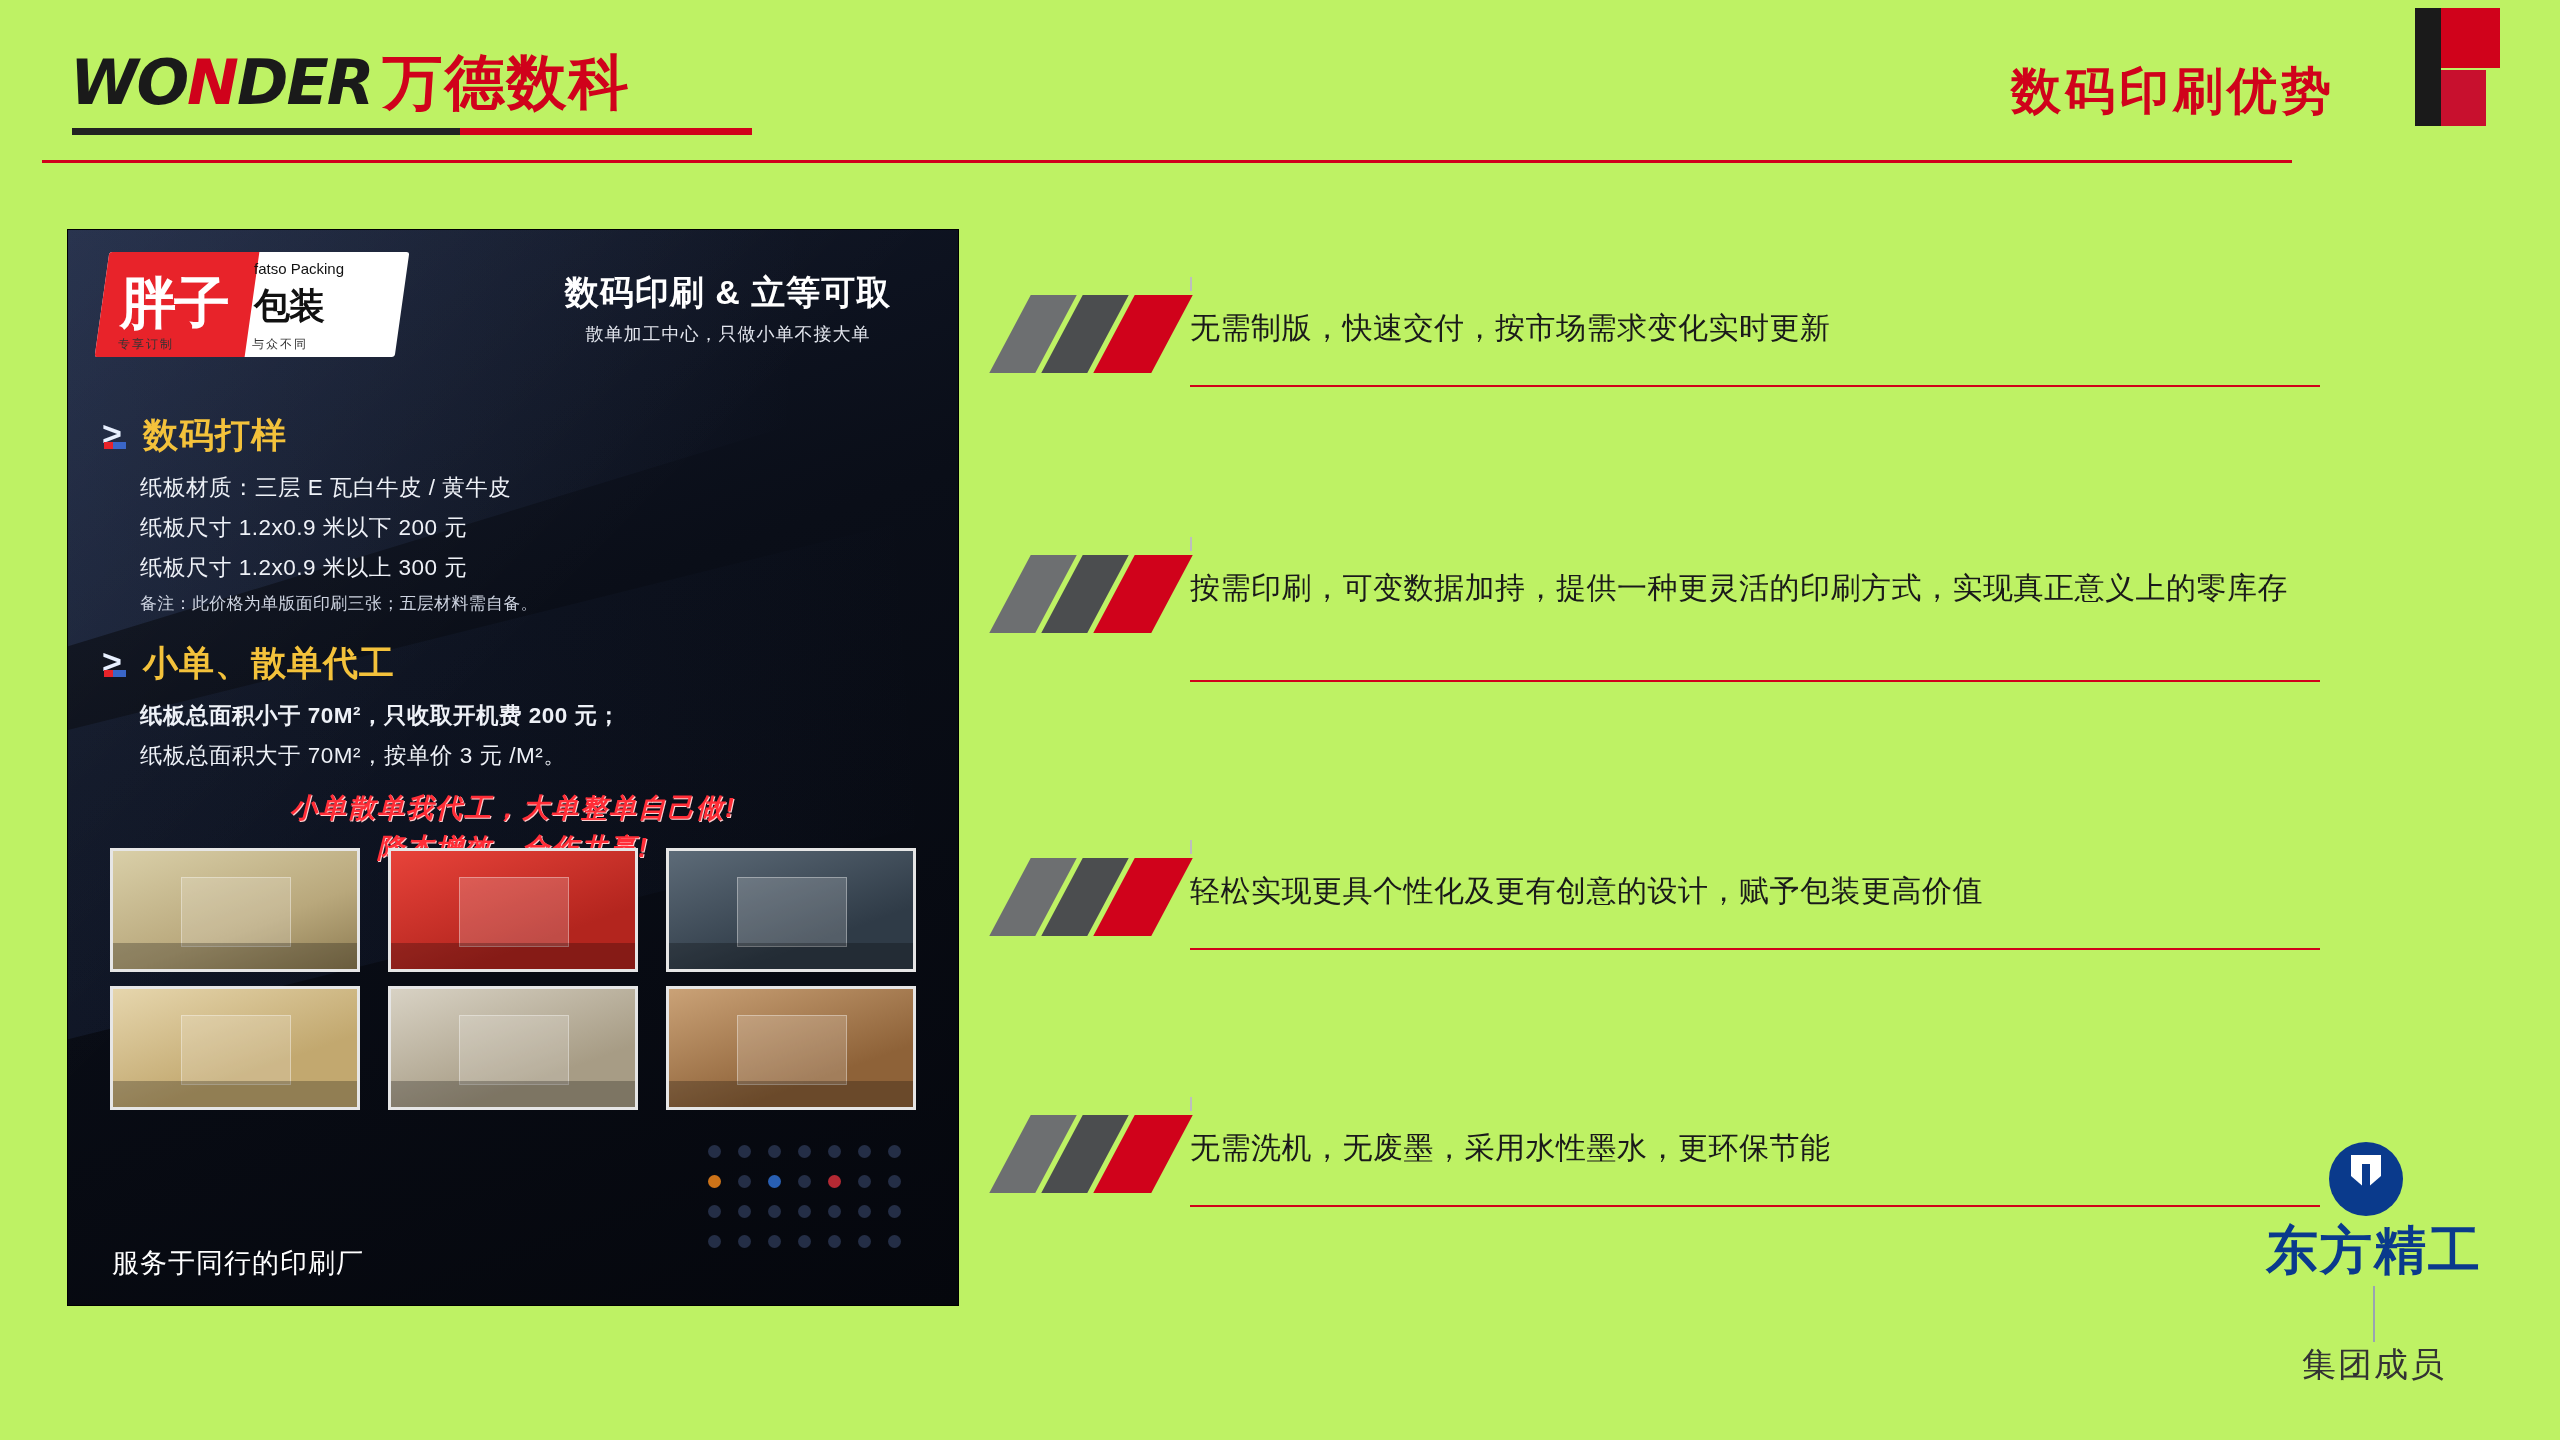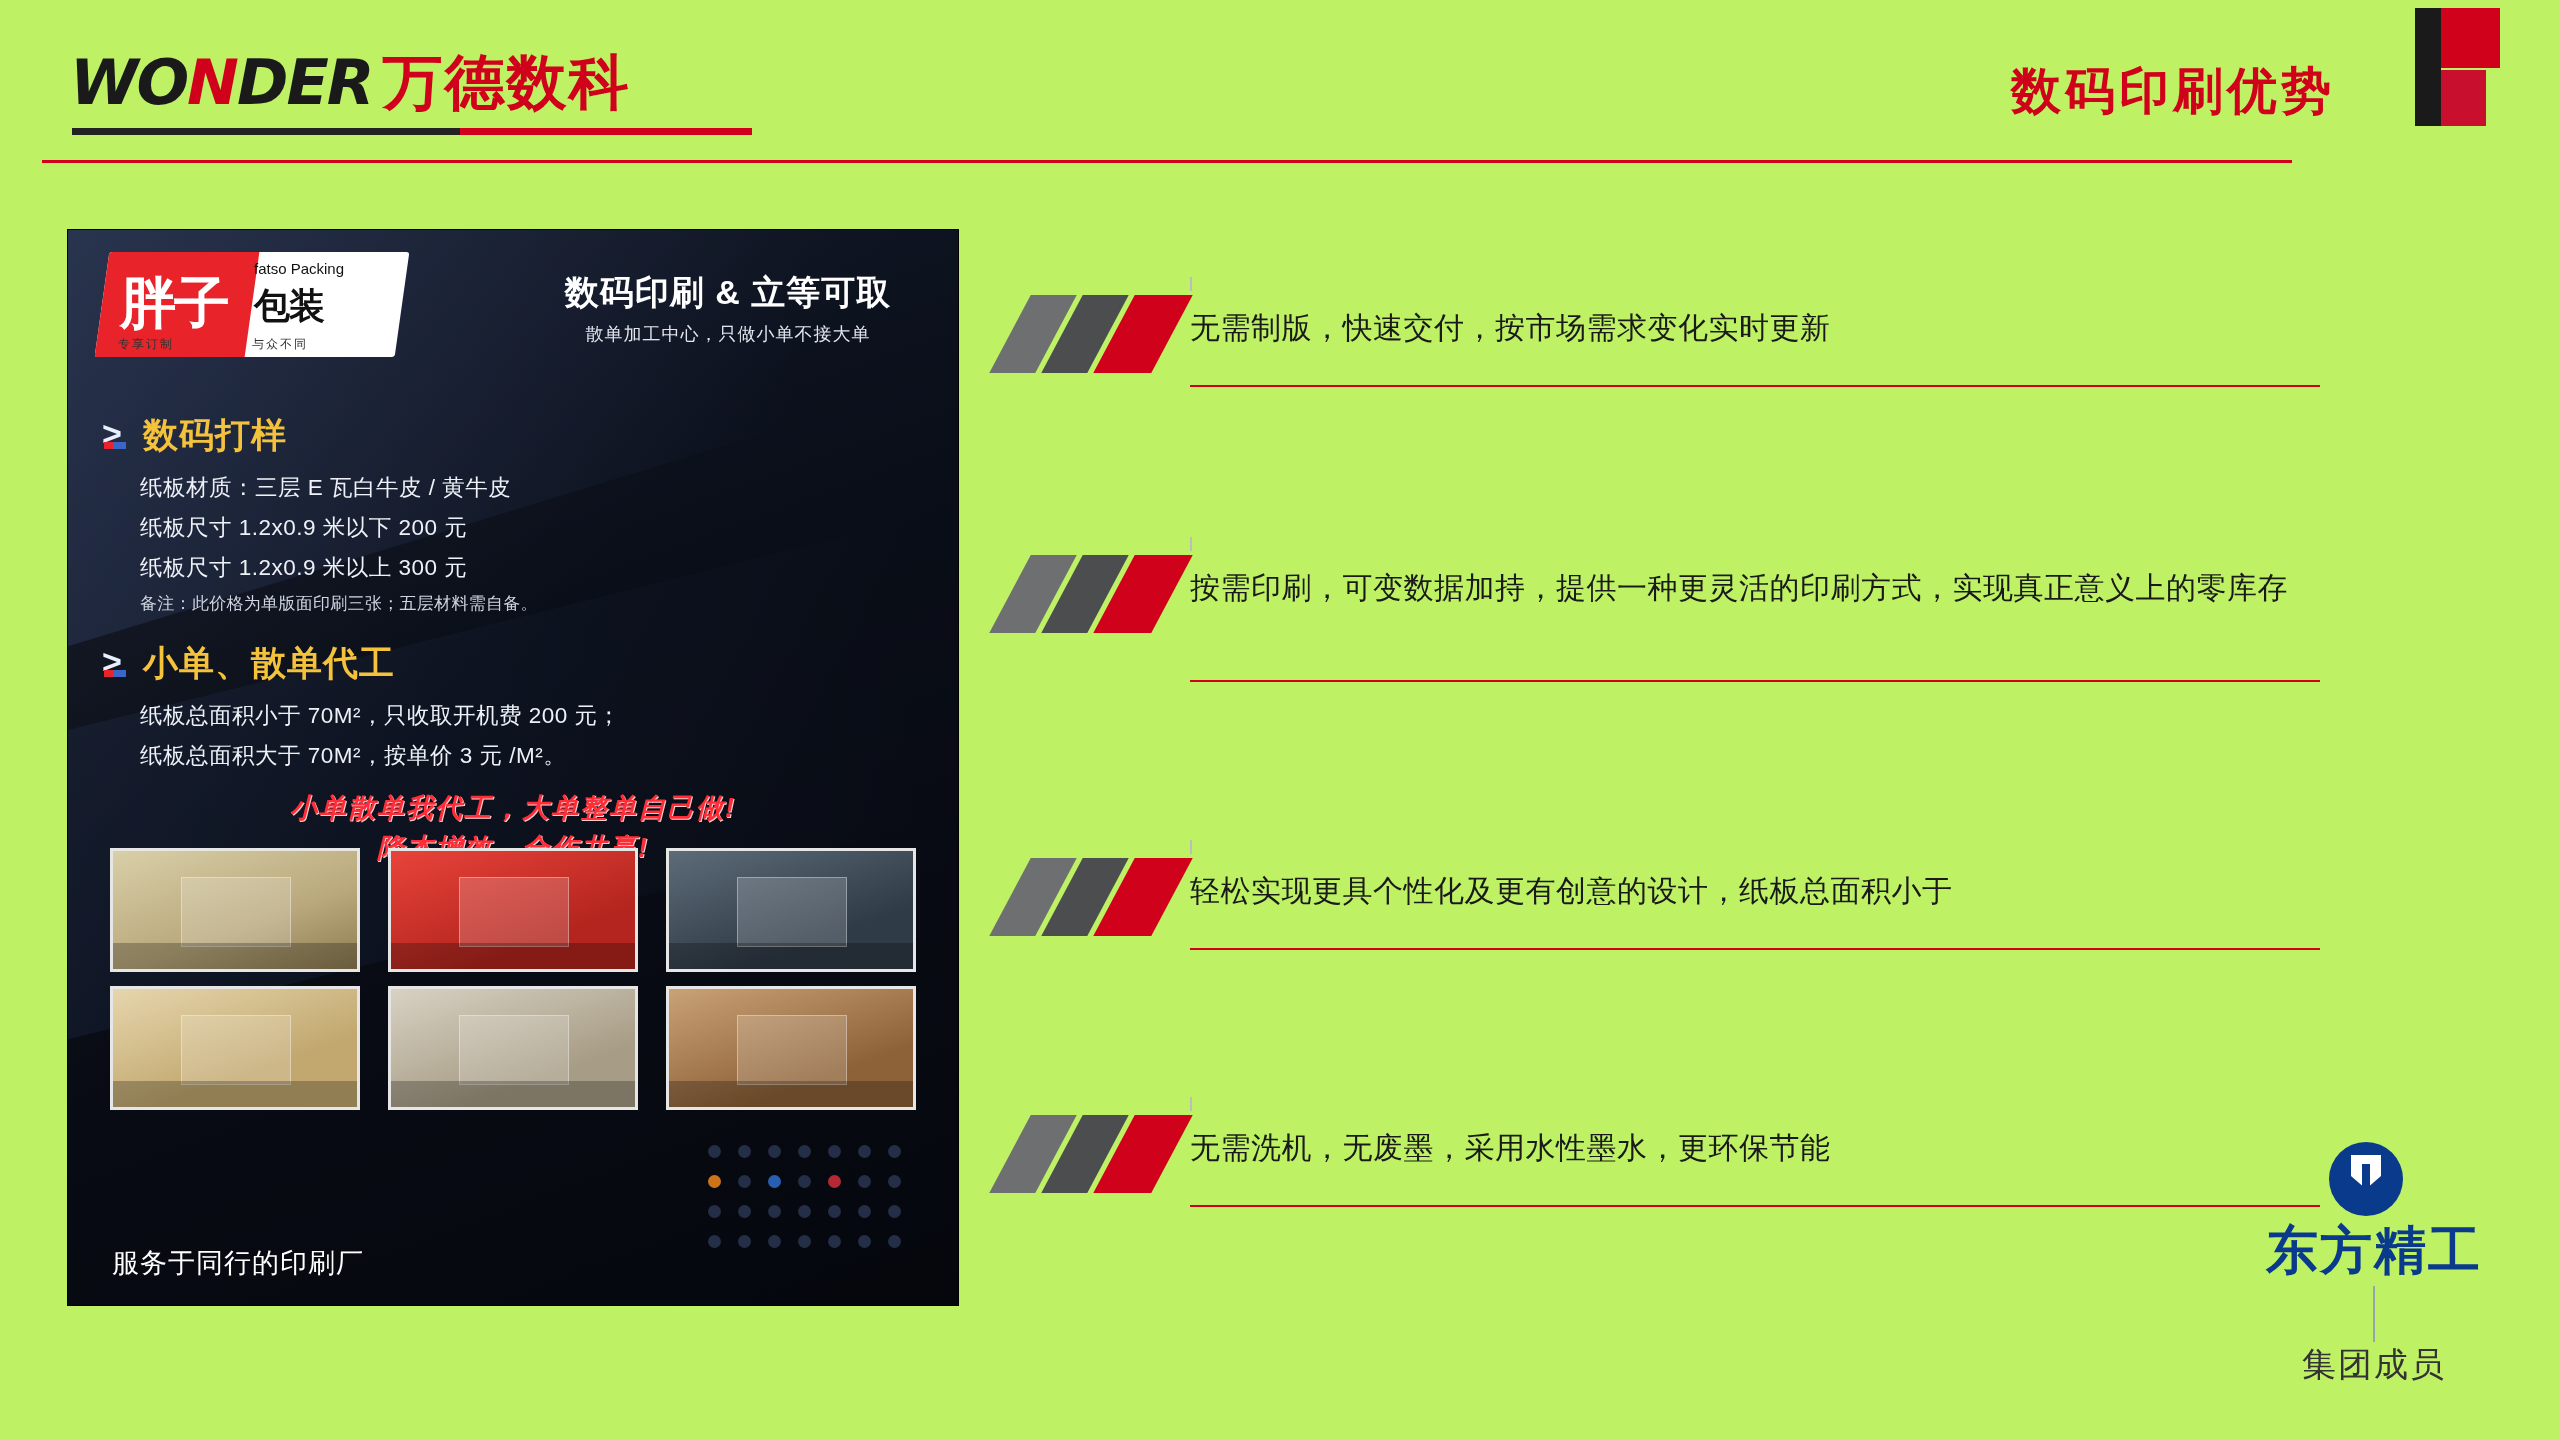"纸板总面积小于 70M²，只收取开机费 200 元；" div.body-line { font-weight: none -> bold }
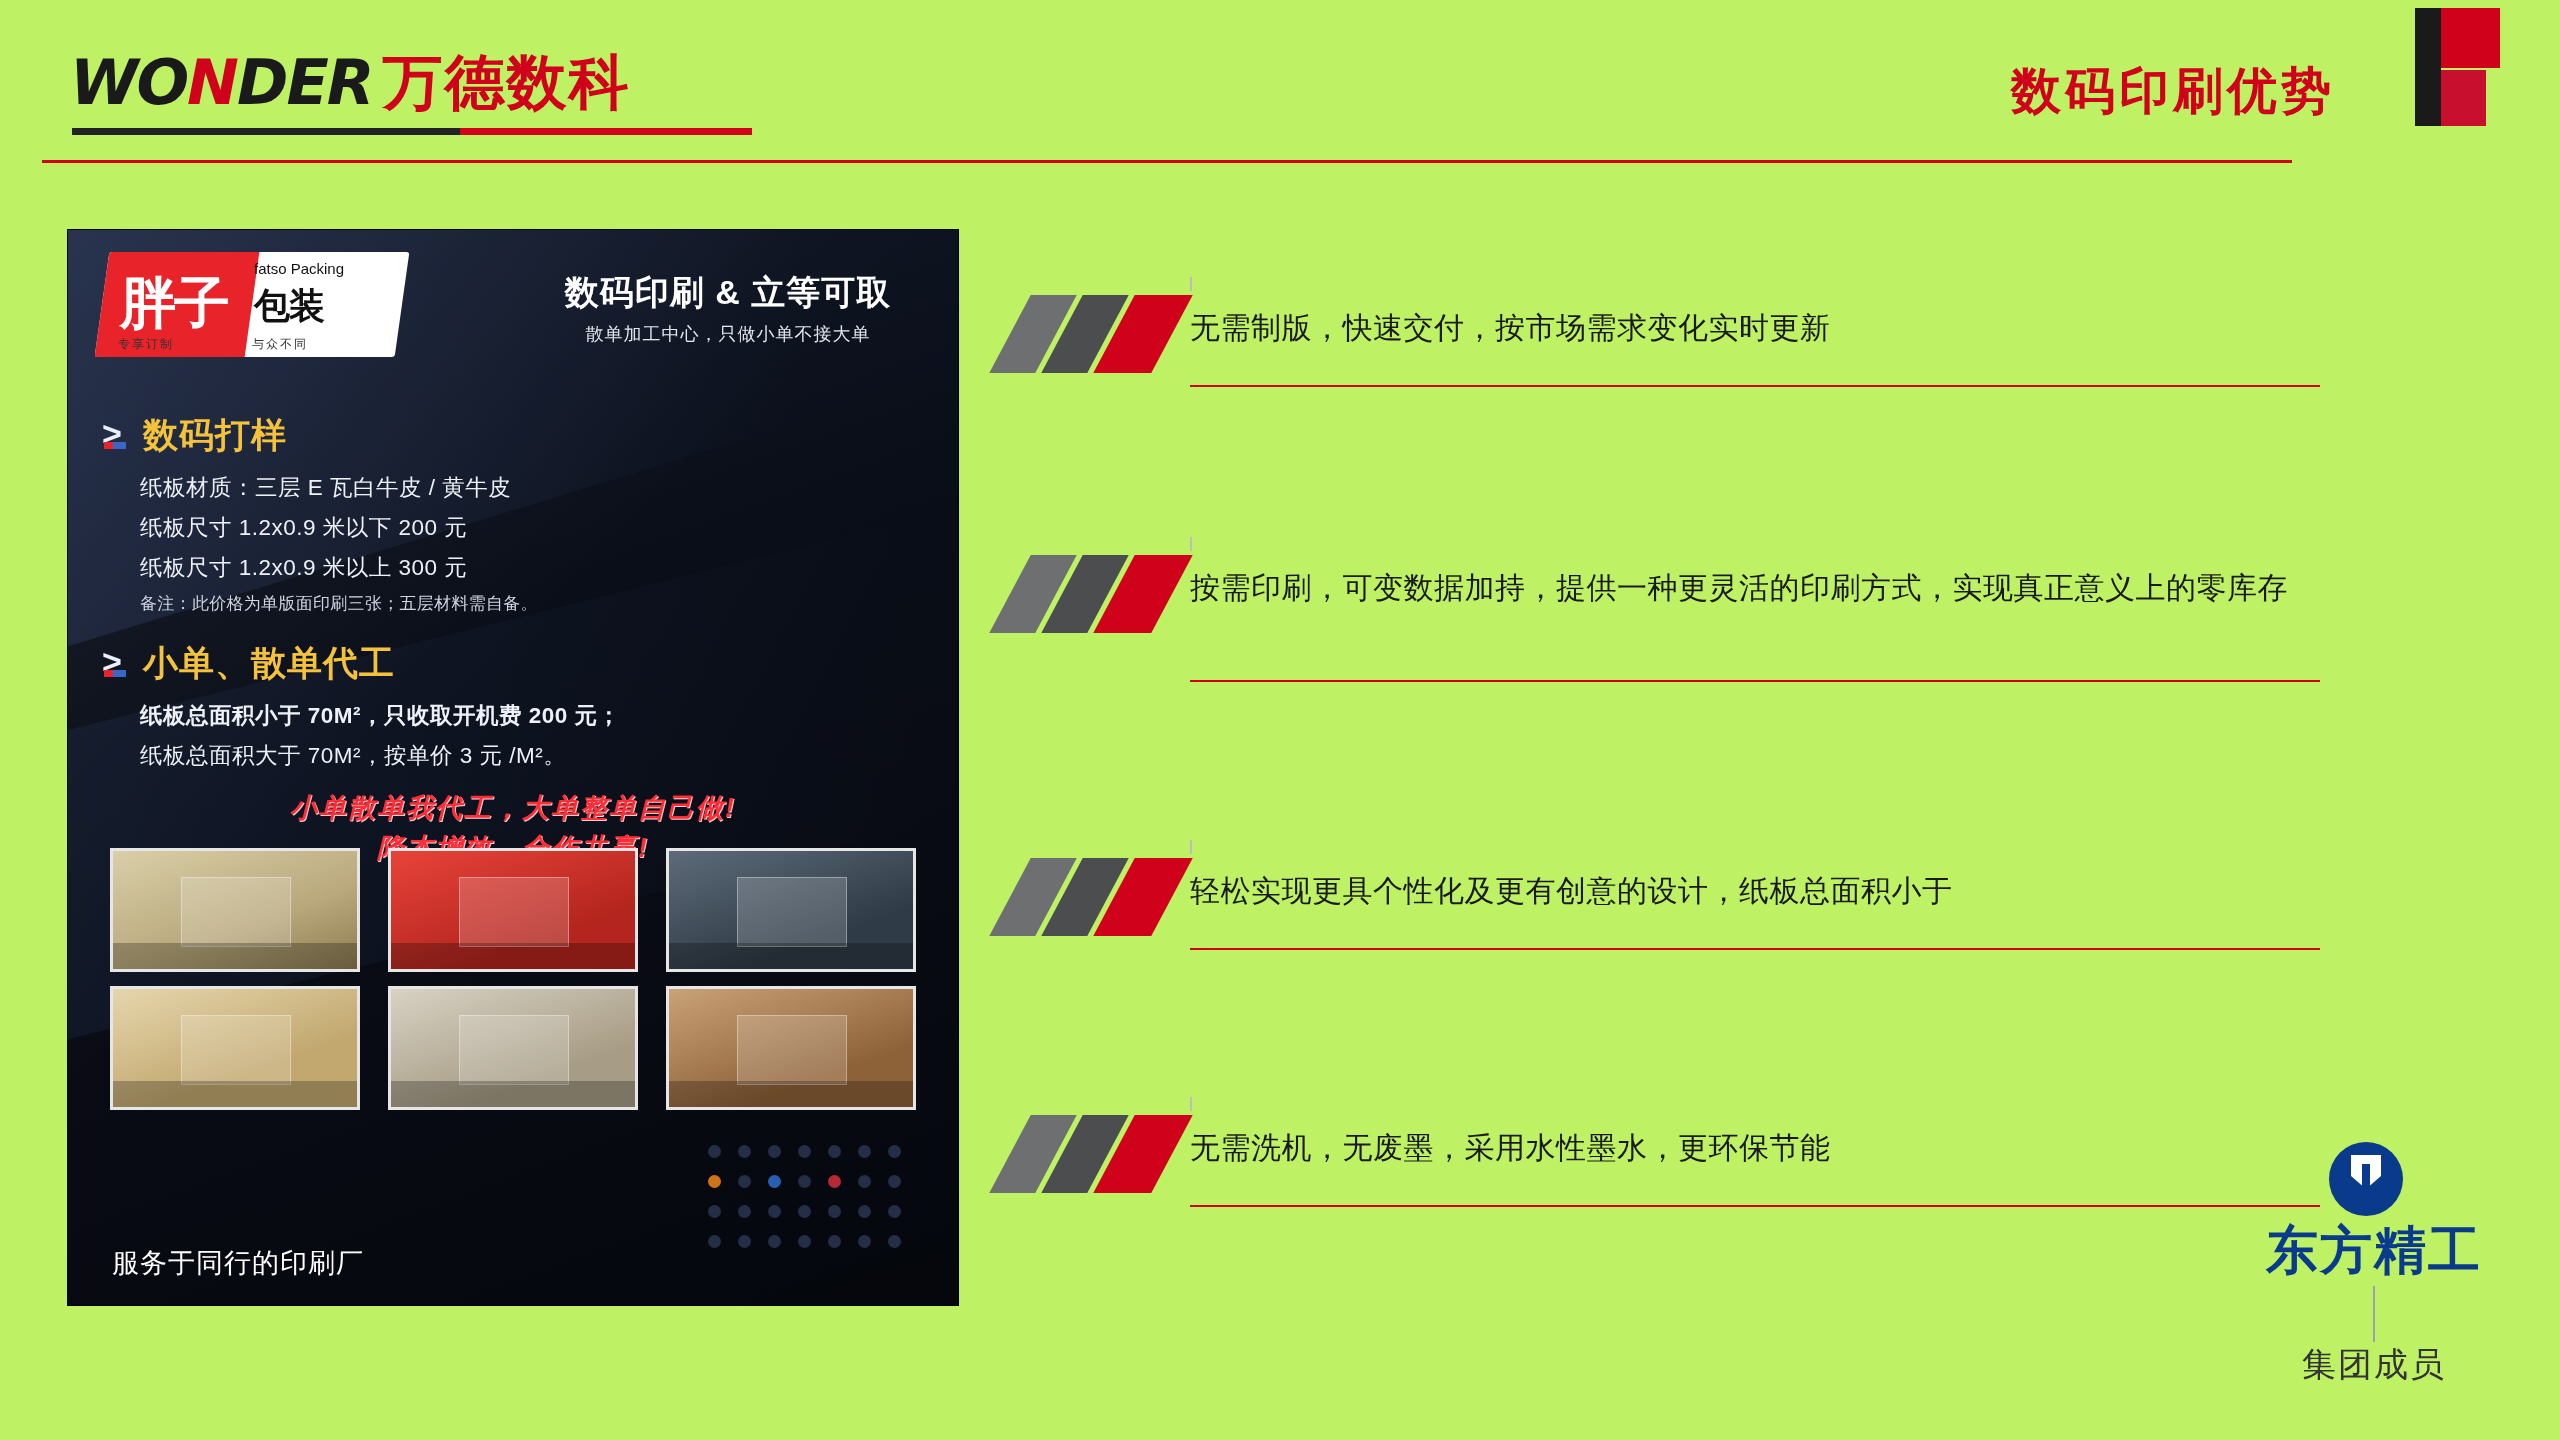"轻松实现更具个性化及更有创意的设计，纸板总面积小于" div.btext { text: 纸板总面积小于 -> 赋予包装更高价值 }
